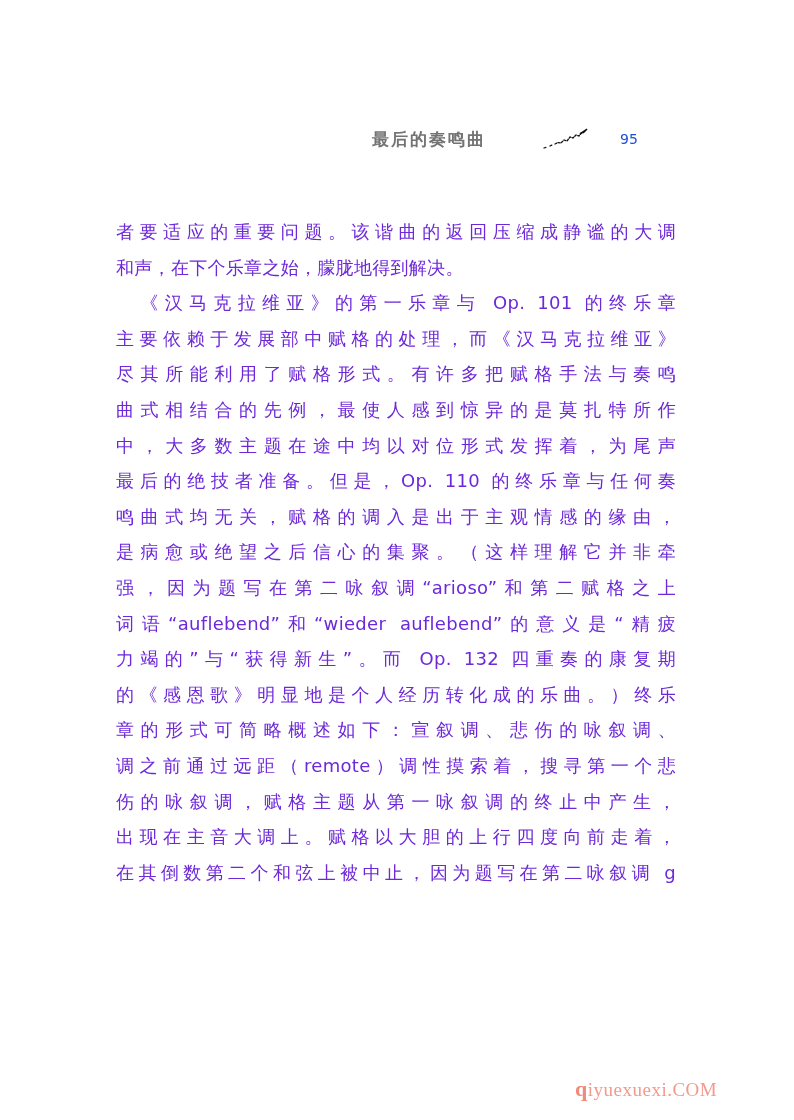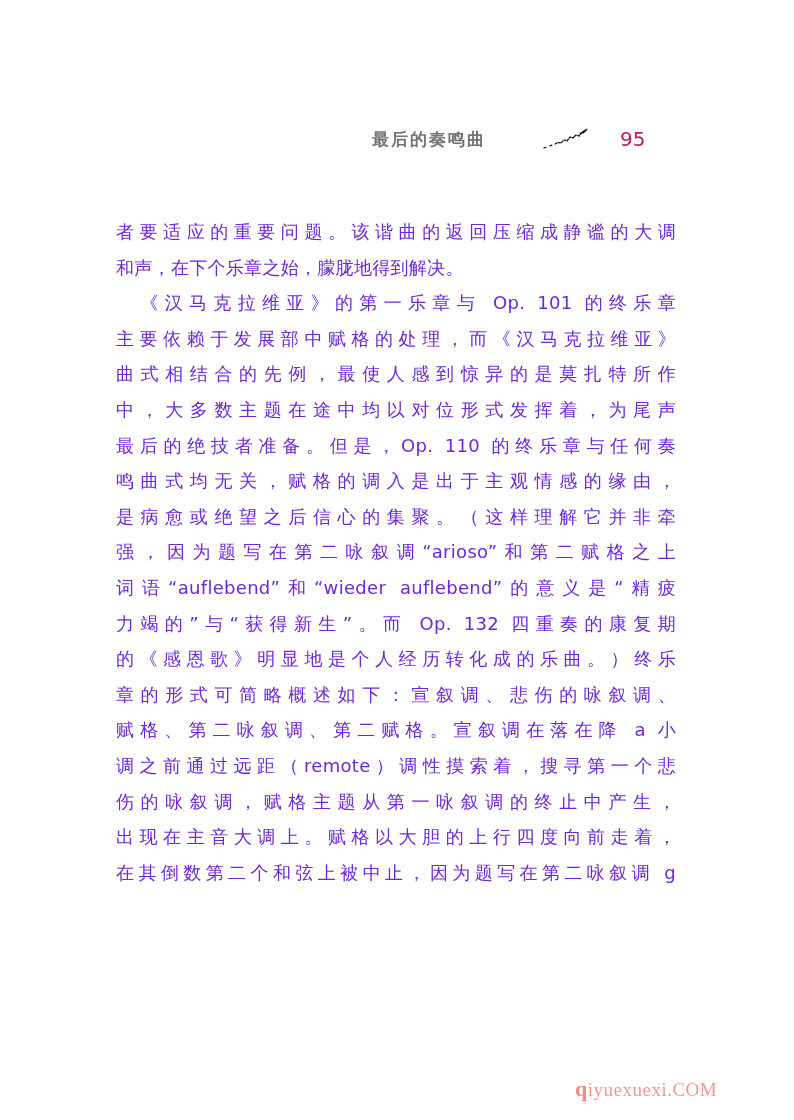"95" .header-page { color: #be185d -> #1d4ed8; font-size: 20px -> 14px }
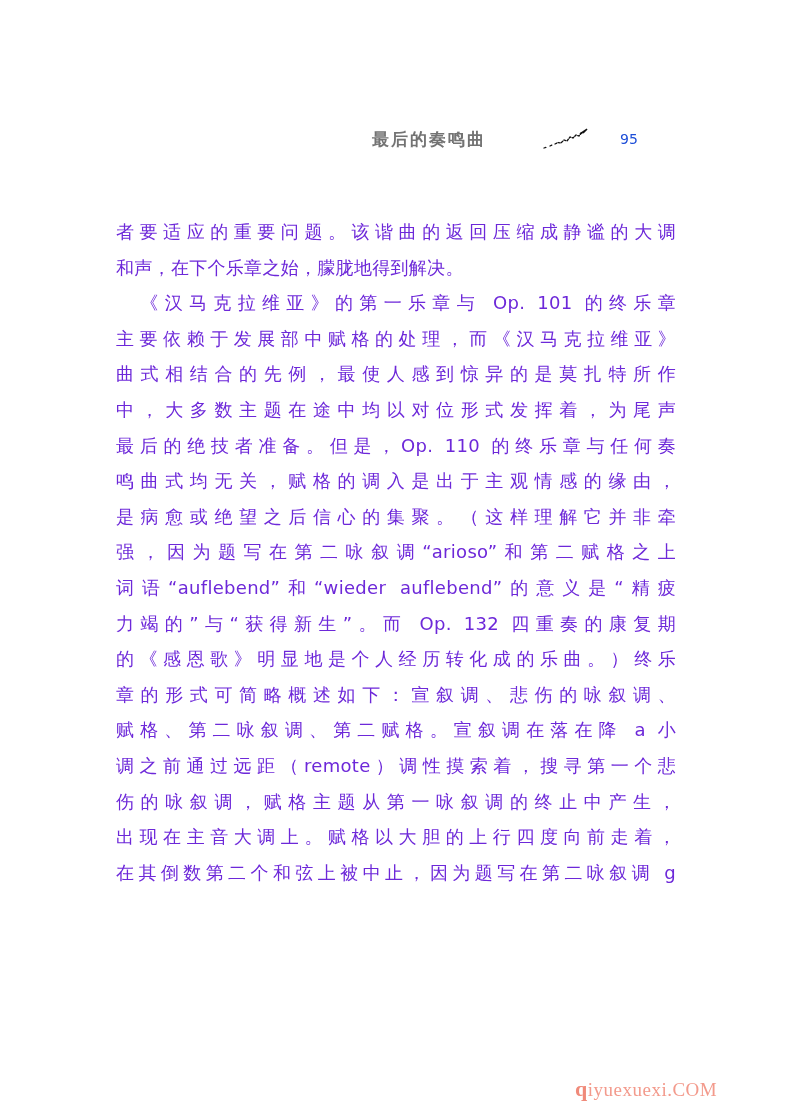"尽其所能利用了赋格形式。有许多把赋格手法与奏鸣" div.line { html: none -> <div>尽其所能利用了赋格形式。有许多把赋格手法与奏鸣</div> }
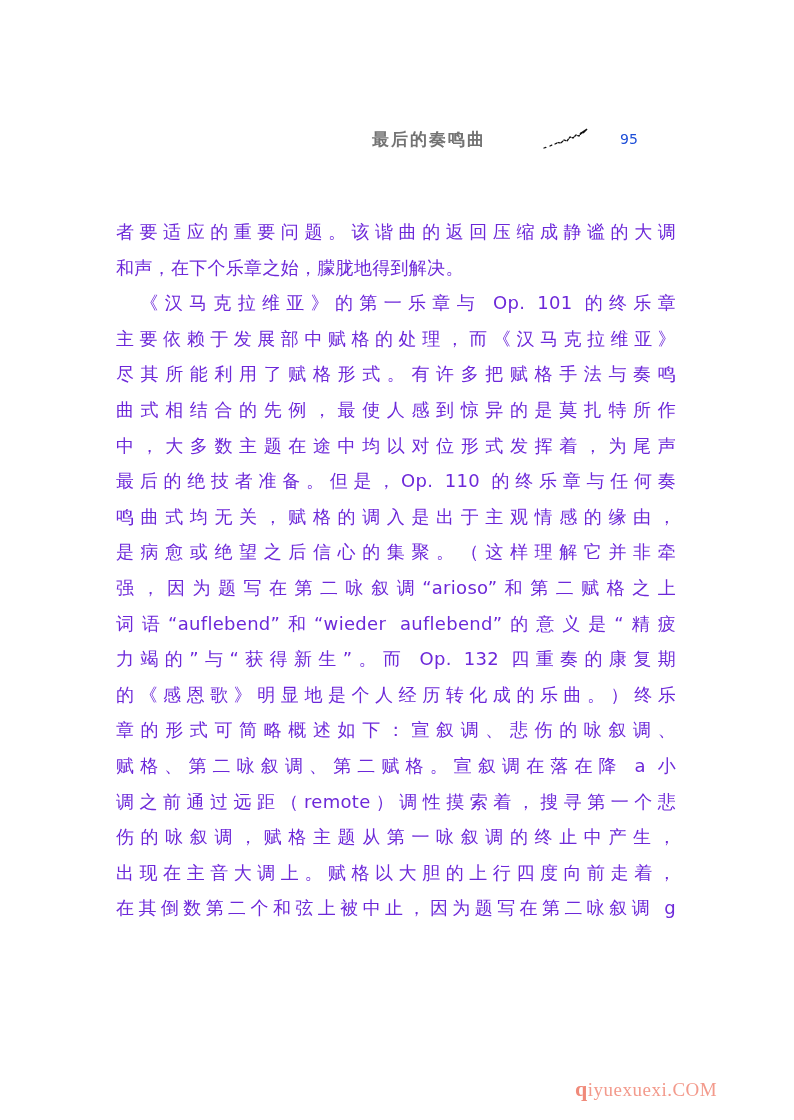"赋格、第二咏叙调、第二赋格。宣叙调在落在降 a 小" div.line { html: <div>赋格、第二咏叙调、第二赋格。宣叙调在落在降 a 小</div> -> none }
